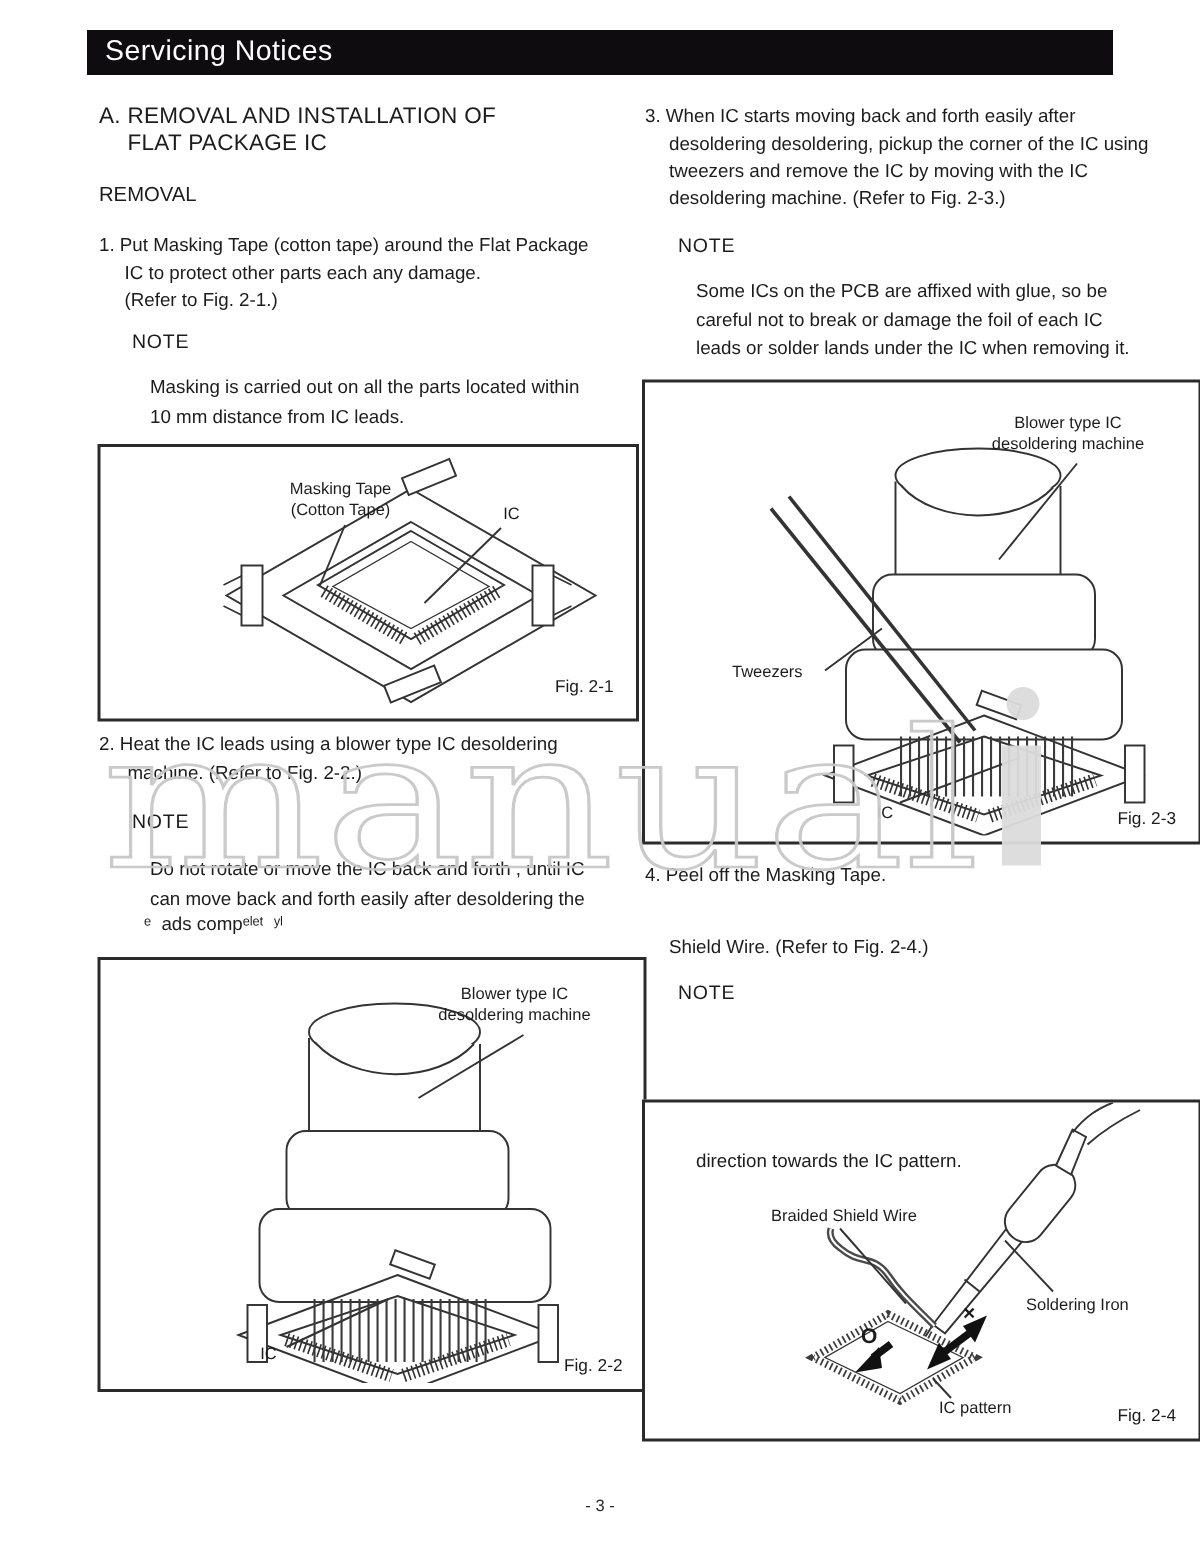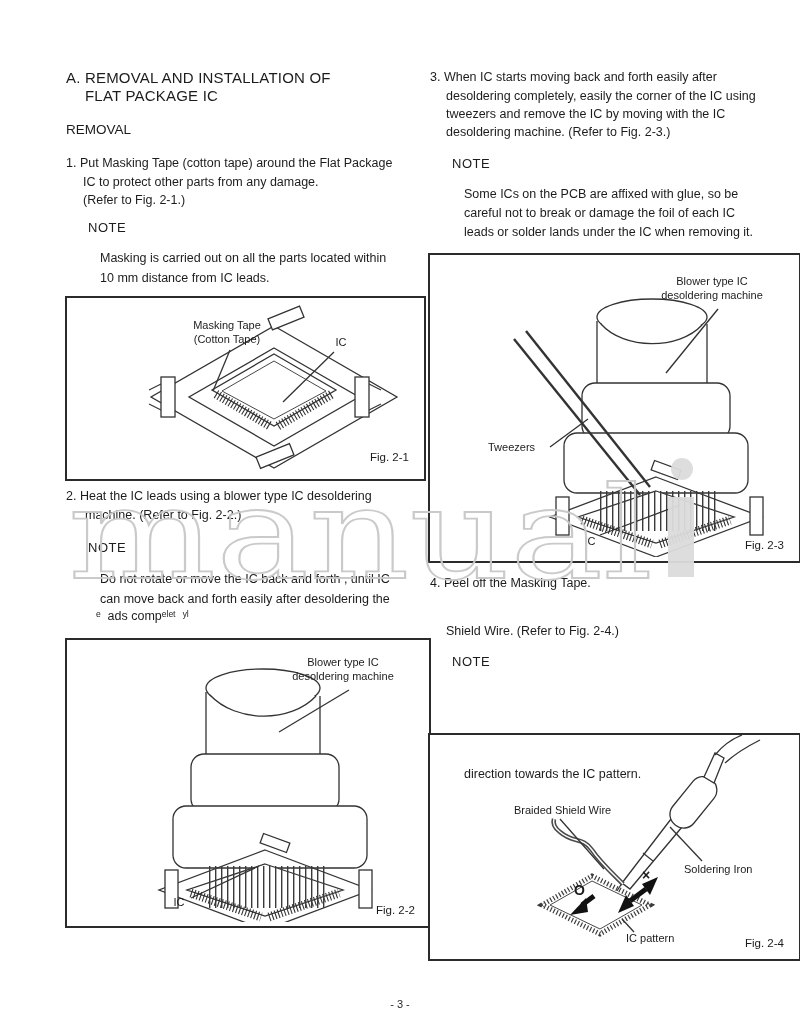"Servicing Notices" div.headerbar { html: none -> <div> <span>Servicing Notices</span> </div> }
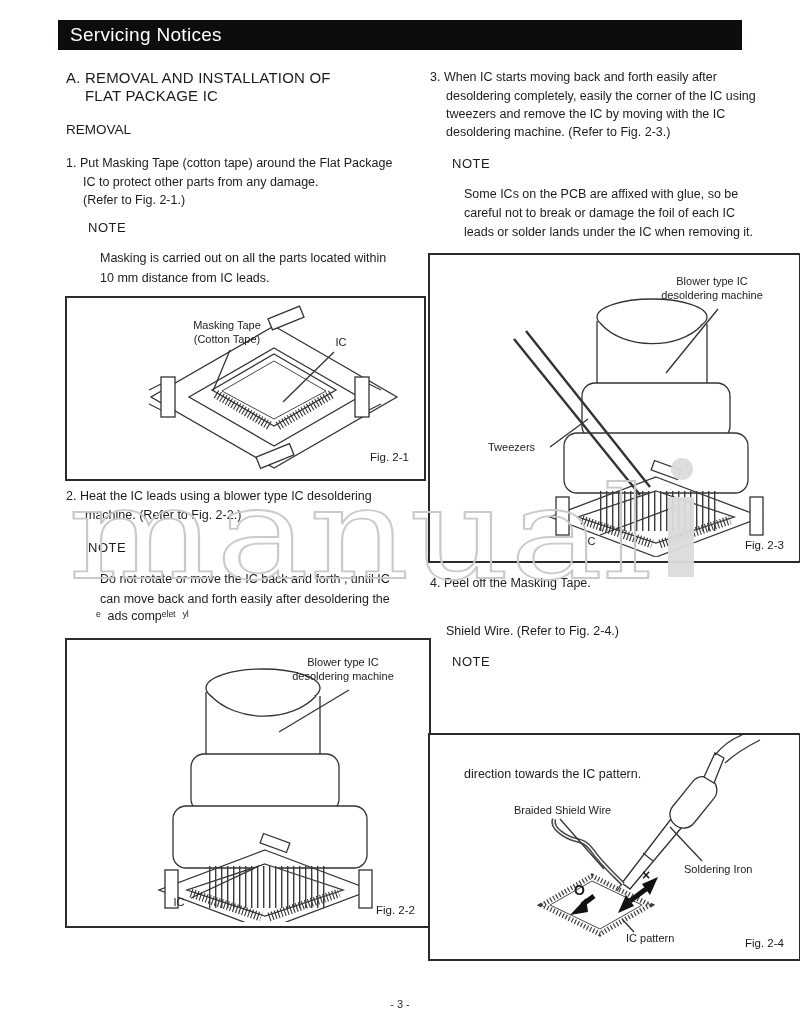"desoldering completely, easily the" div.t { text: completely, easily -> desoldering, pickup }
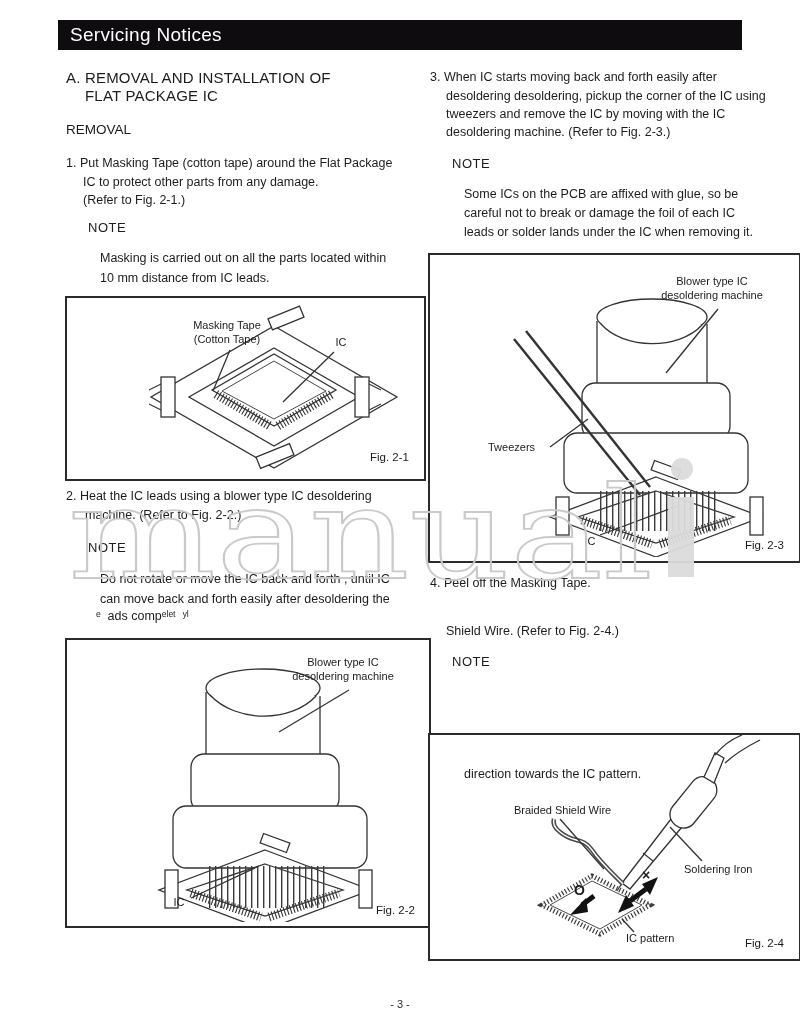"IC to protect other parts" div.t { text: from -> each }
